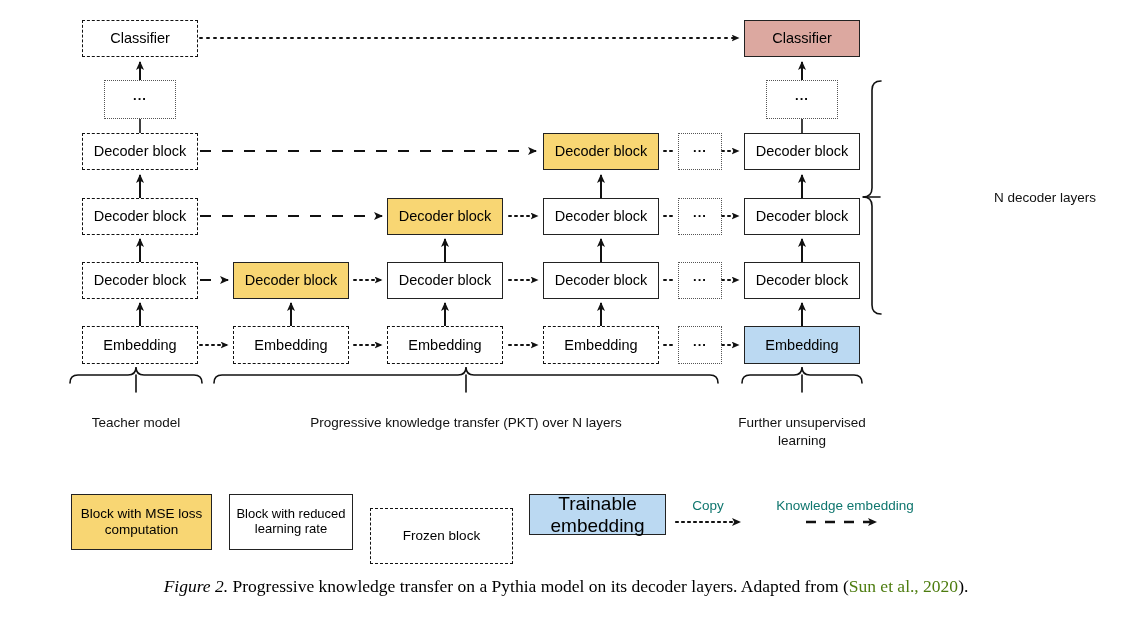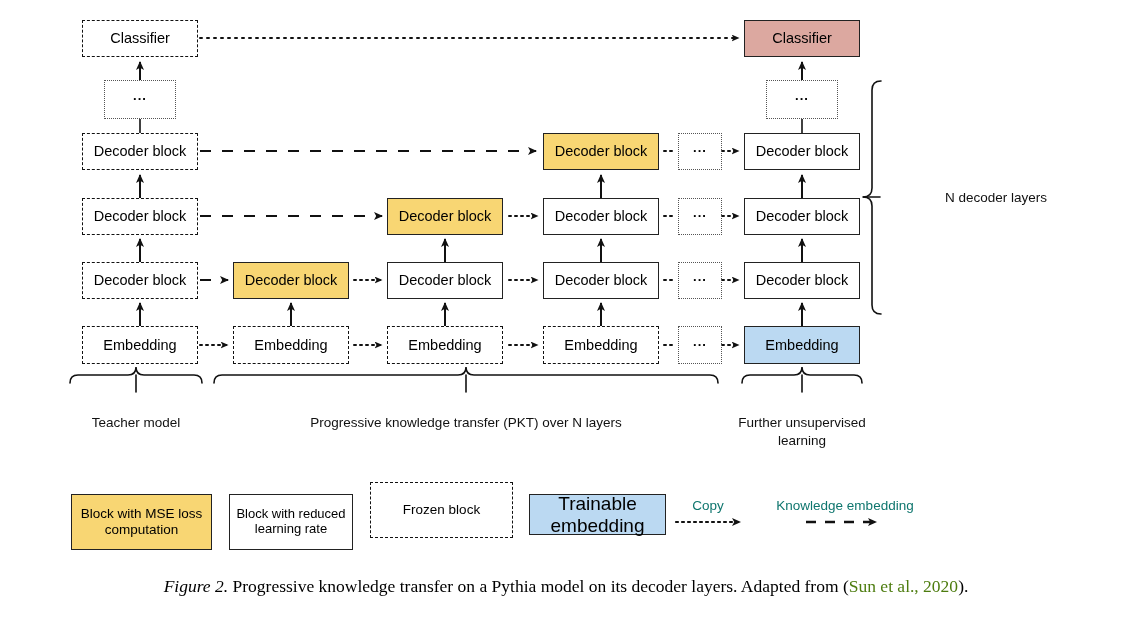"N decoder layers" div.bracelabel { text-align: center -> right }
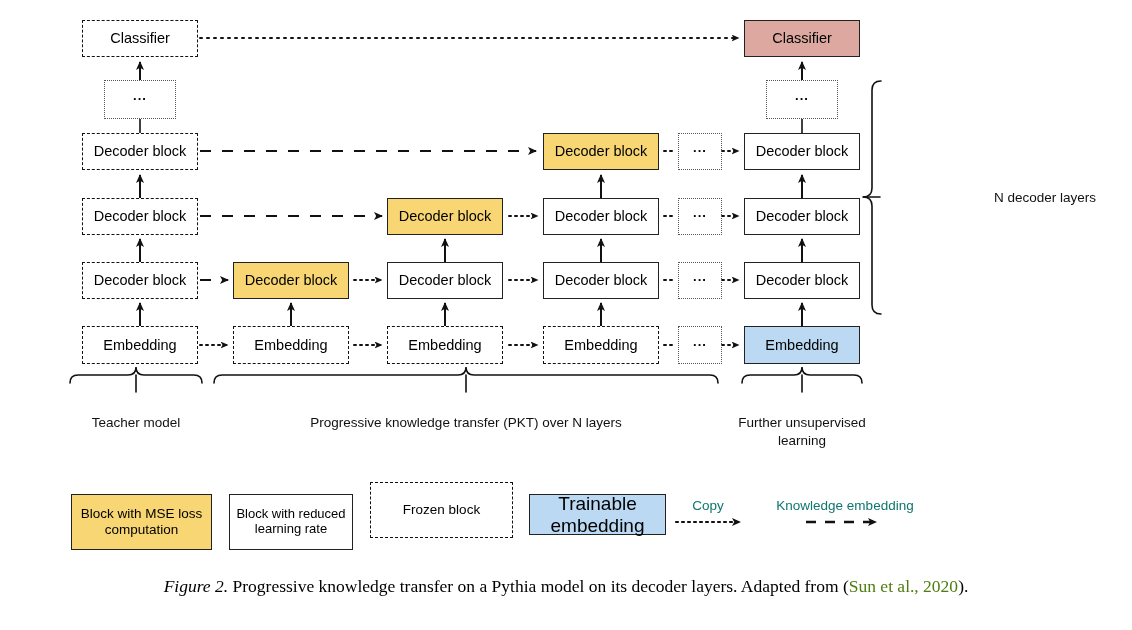"Frozen block" div.box { top: 482px -> 508px }
